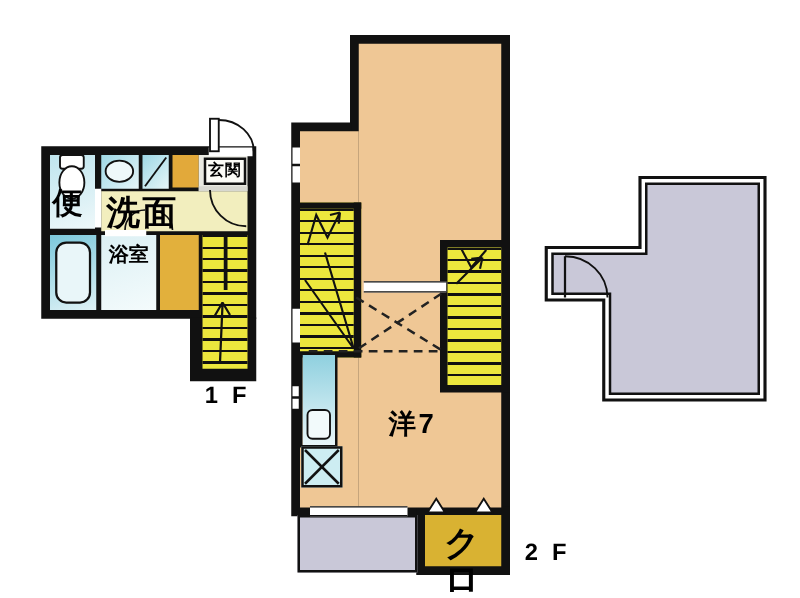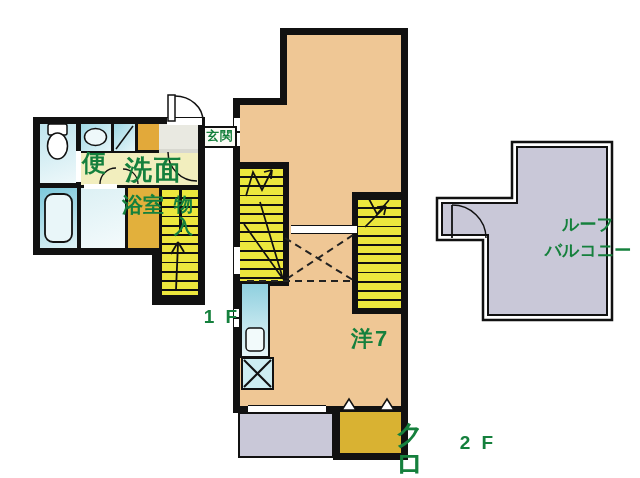"玄関" .lbl { color: #15803d -> #000000; margin-left: 40px -> none }
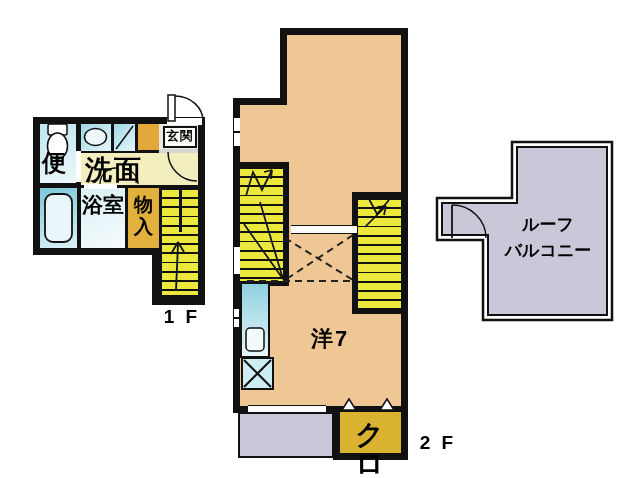"浴室" div.lbl { font-family: none -> Liberation Mono, monospace; font-size: 21px -> 16px }
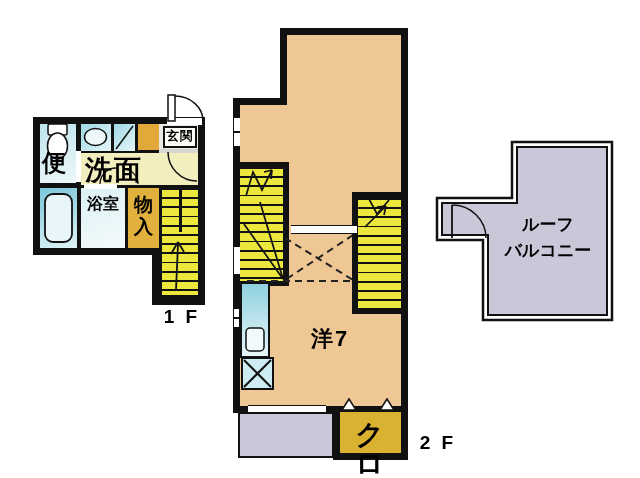"物入" div.lbl { html: <div>物入</div> -> none }
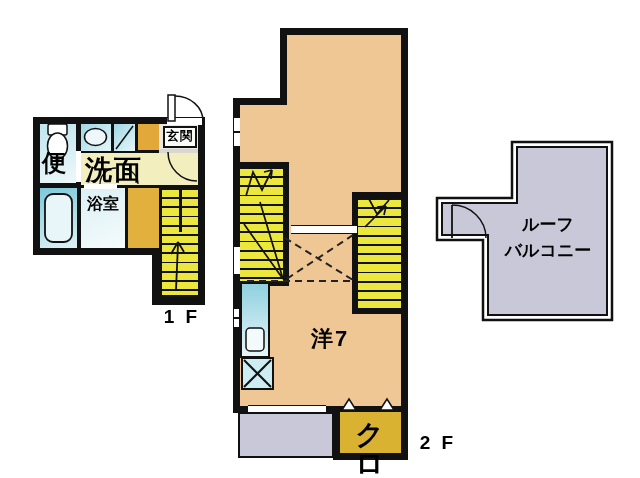"ルーフ" div.lbl { html: <div> <div>ルーフ</div> <div>バルコニー</div> </div> -> none }
